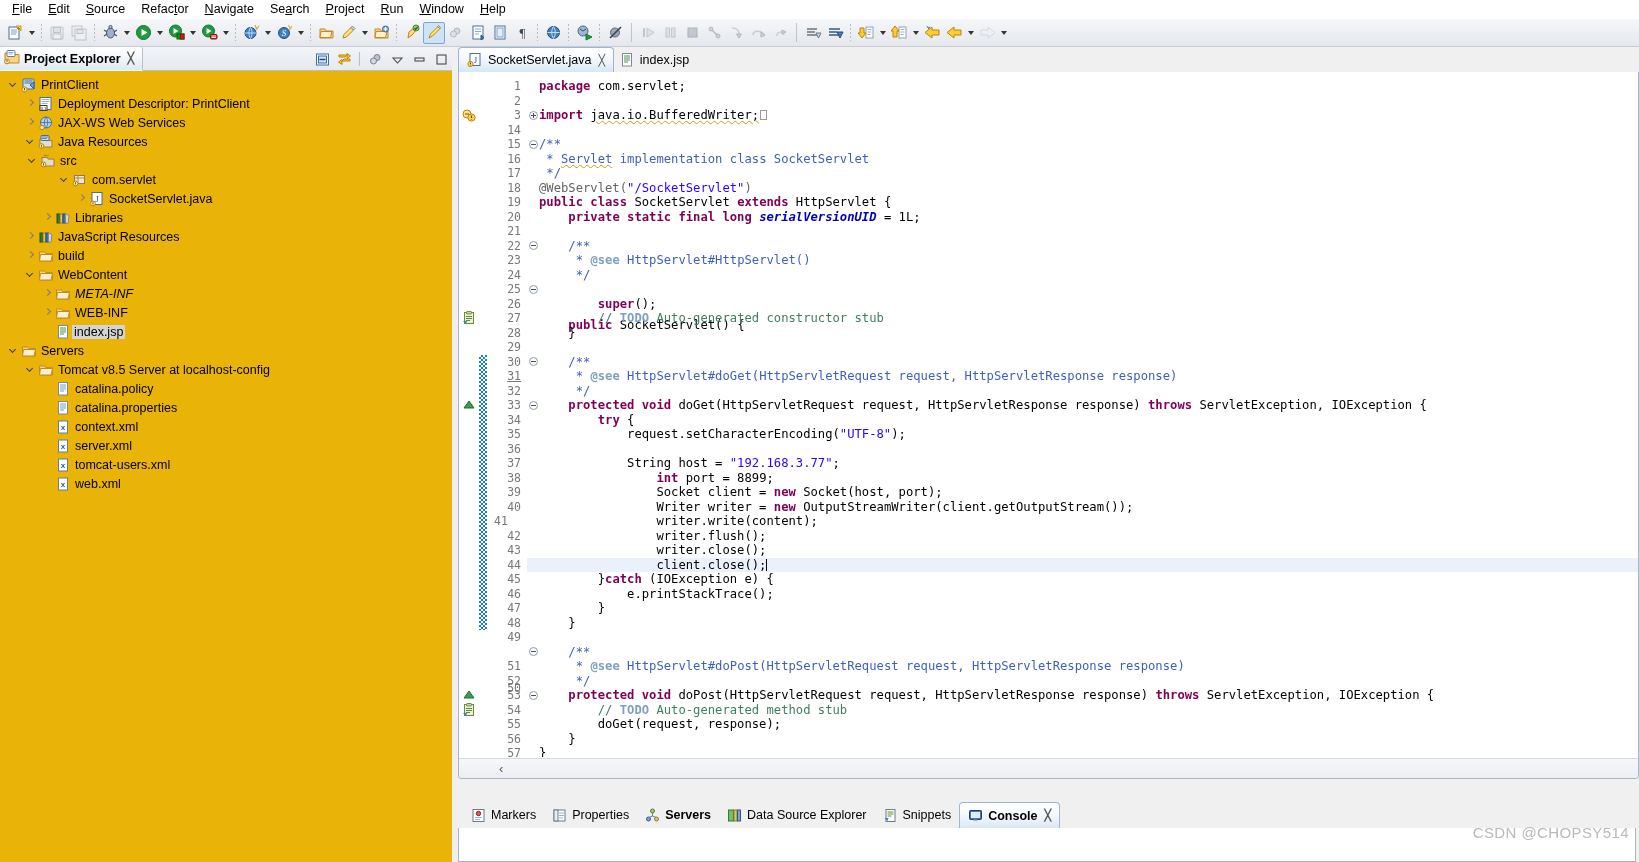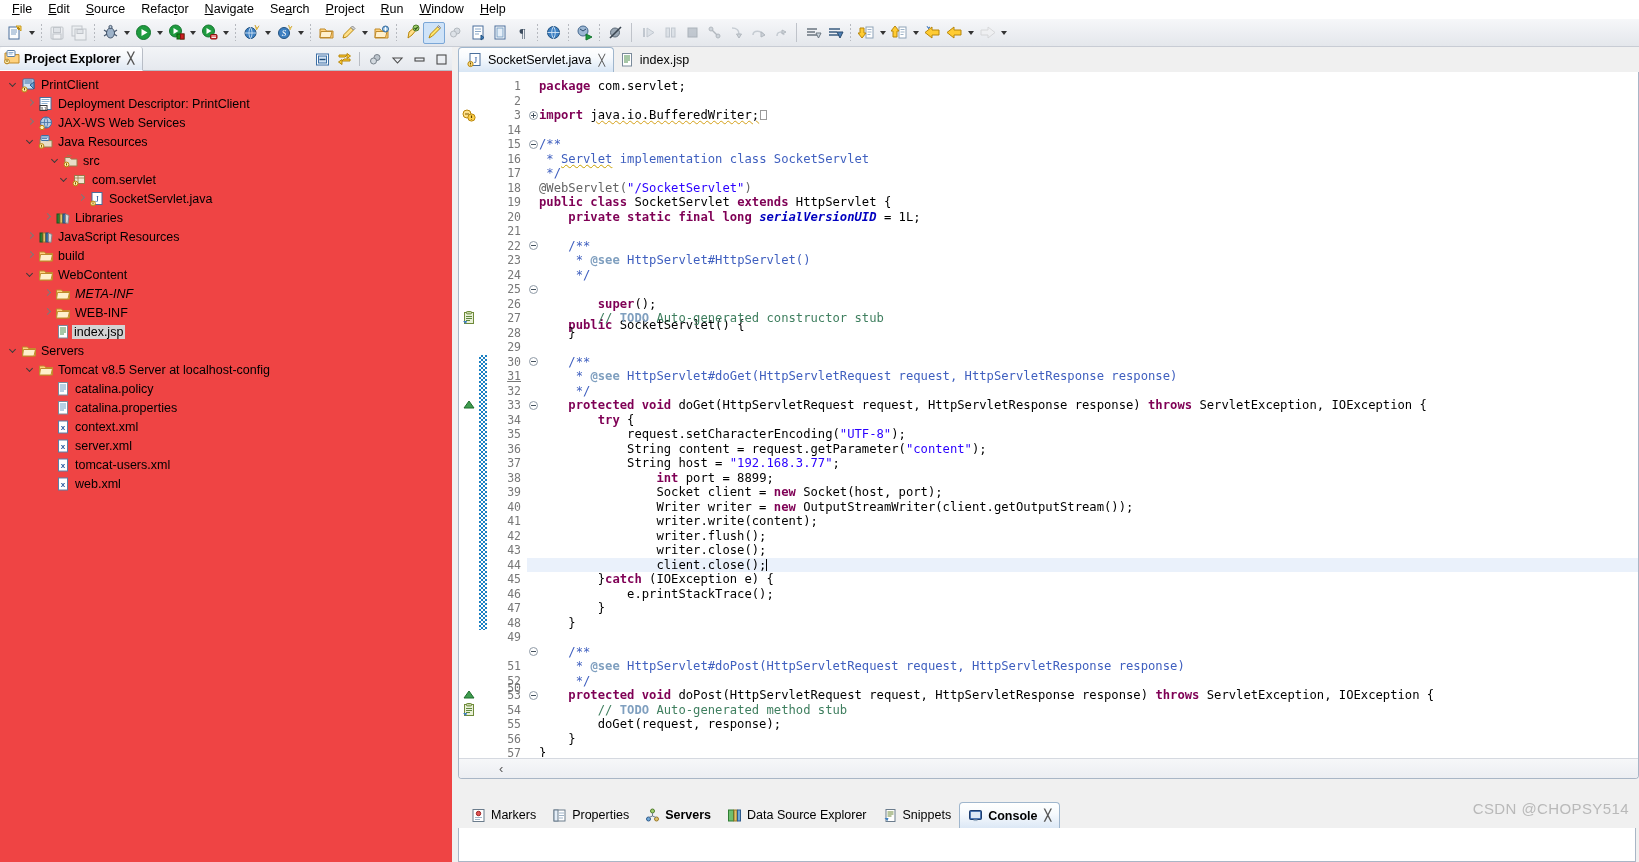"Project Explorer" .left-panel { background: #ef4444 -> #eab308 }
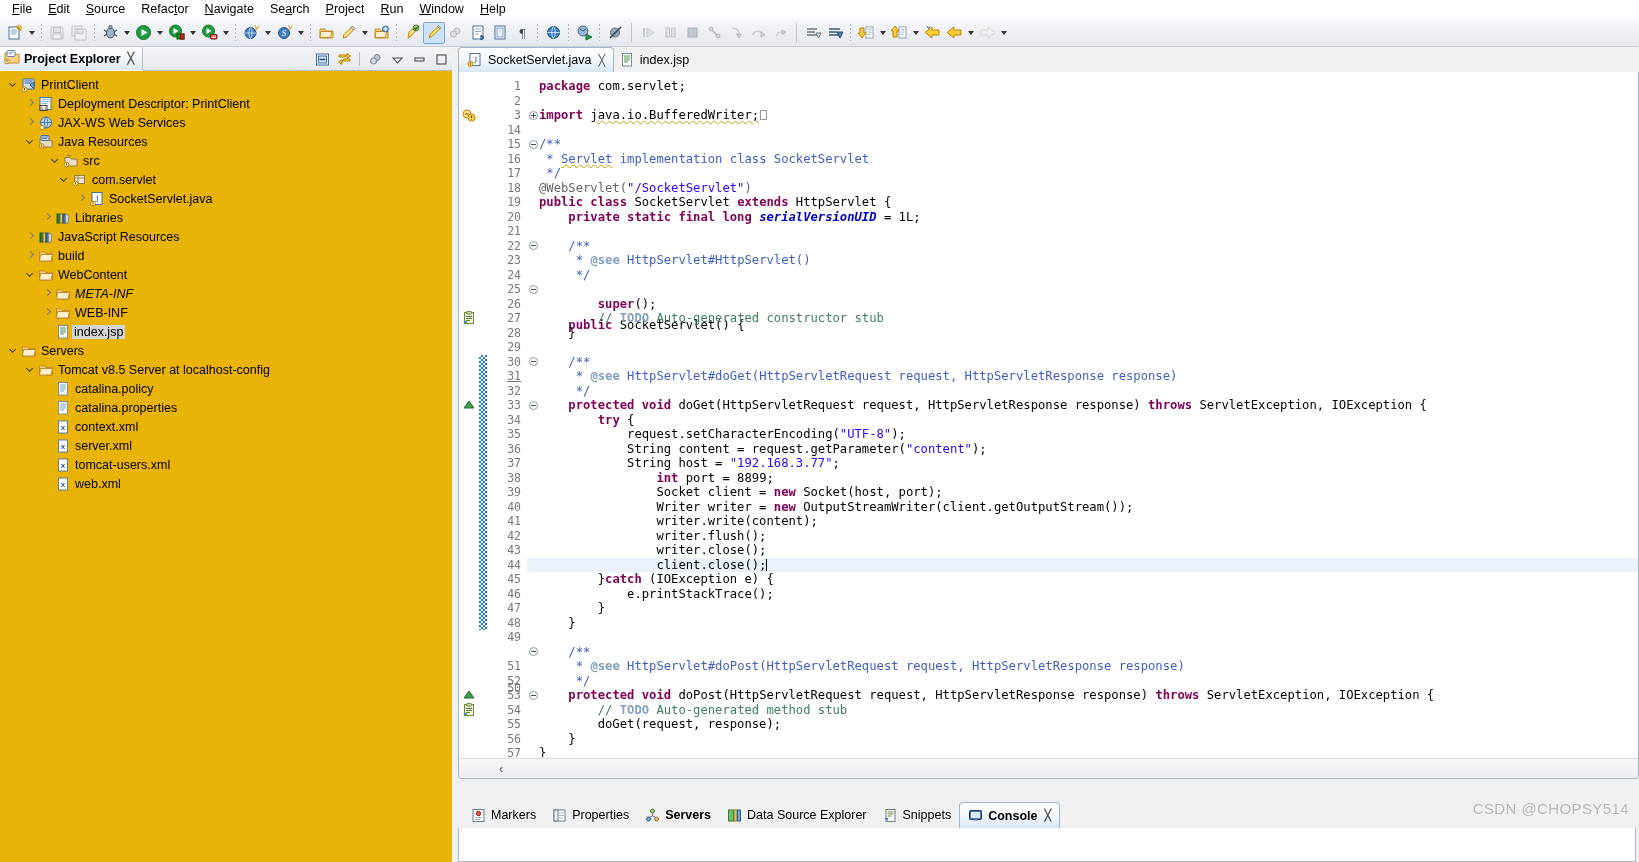"src" div.trow { padding-left: 48px -> 25px }
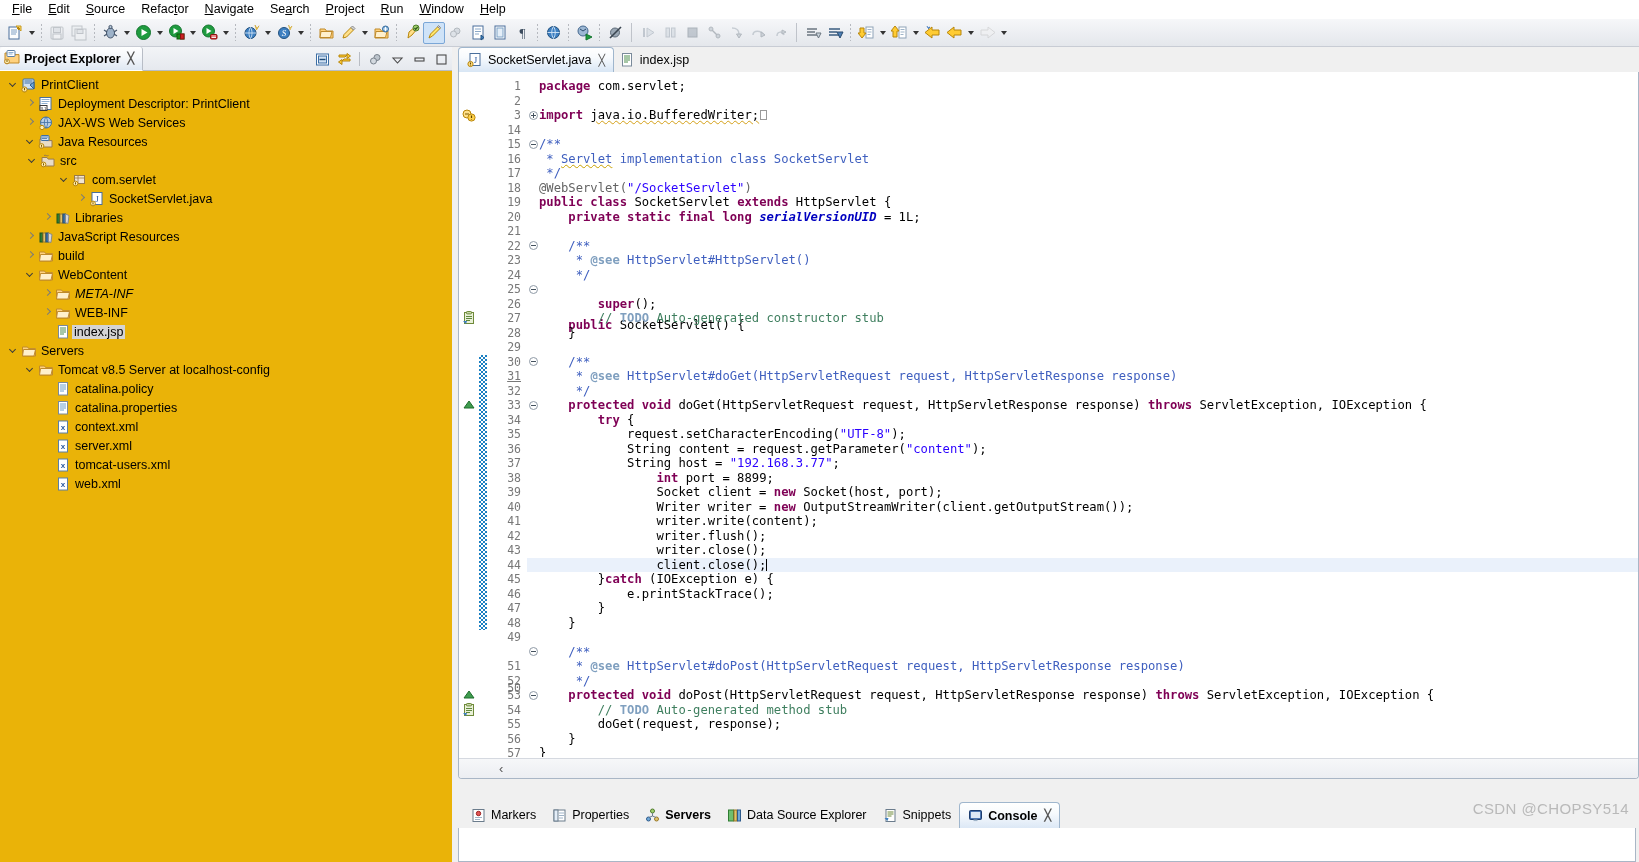"String content =" div.cline { html: <div>&nbsp;&nbsp;&nbsp;&nbsp;&nbsp;&nbsp;&nbsp;&nbsp;&nbsp;&nbsp;&nbsp;&nbsp;String&nbsp;content&nbsp;=&nbsp;request.getParameter(<span>"content"</span>);</div> -> none }
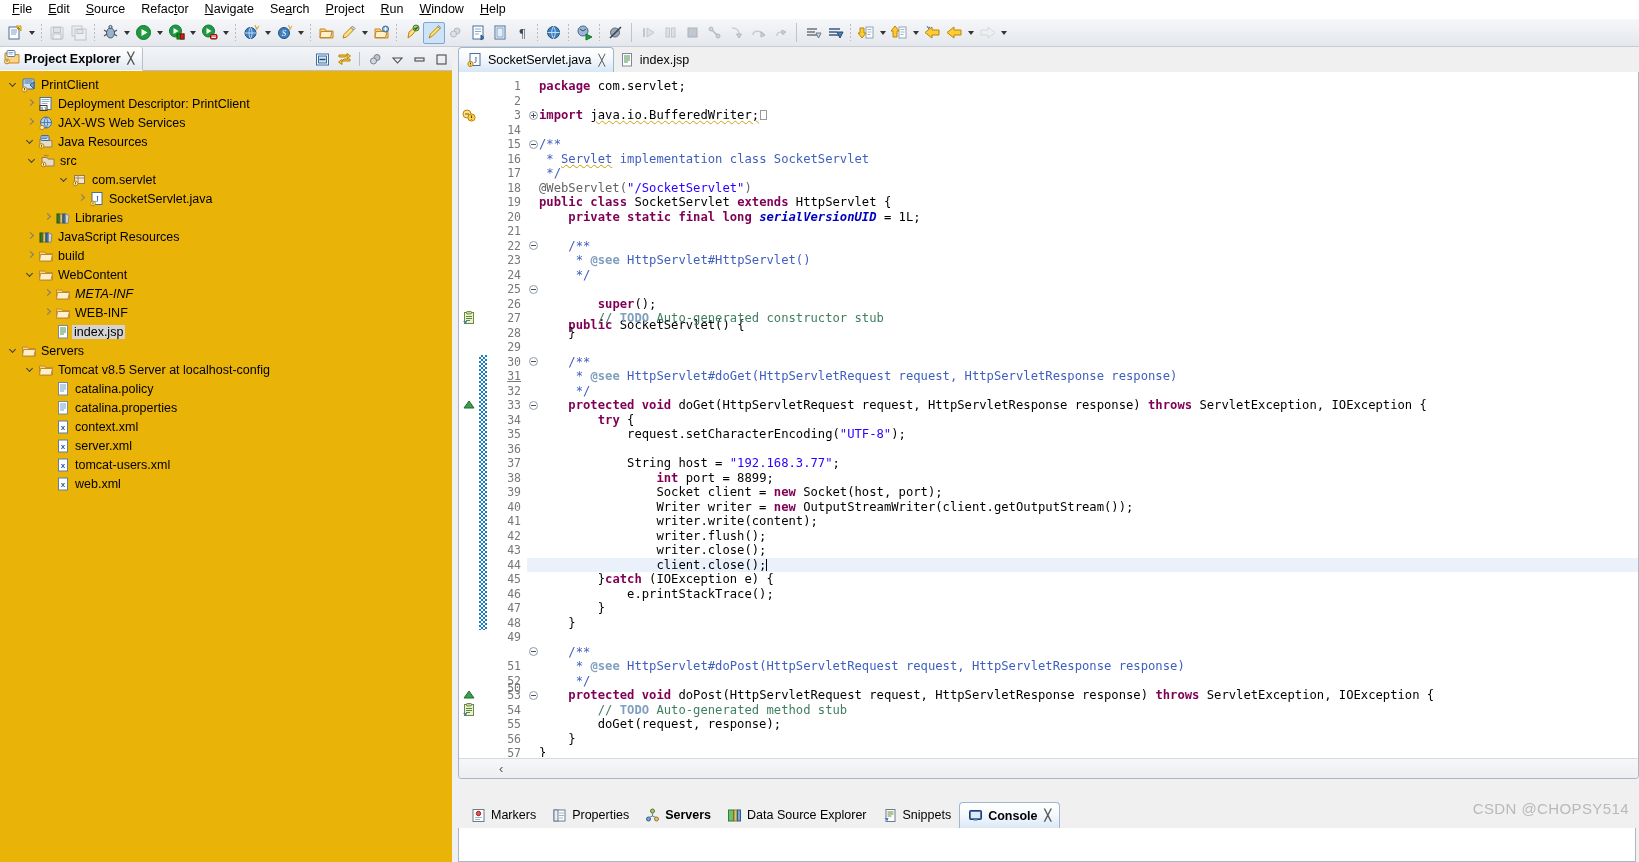"41" div.ln { text-align: none -> center }
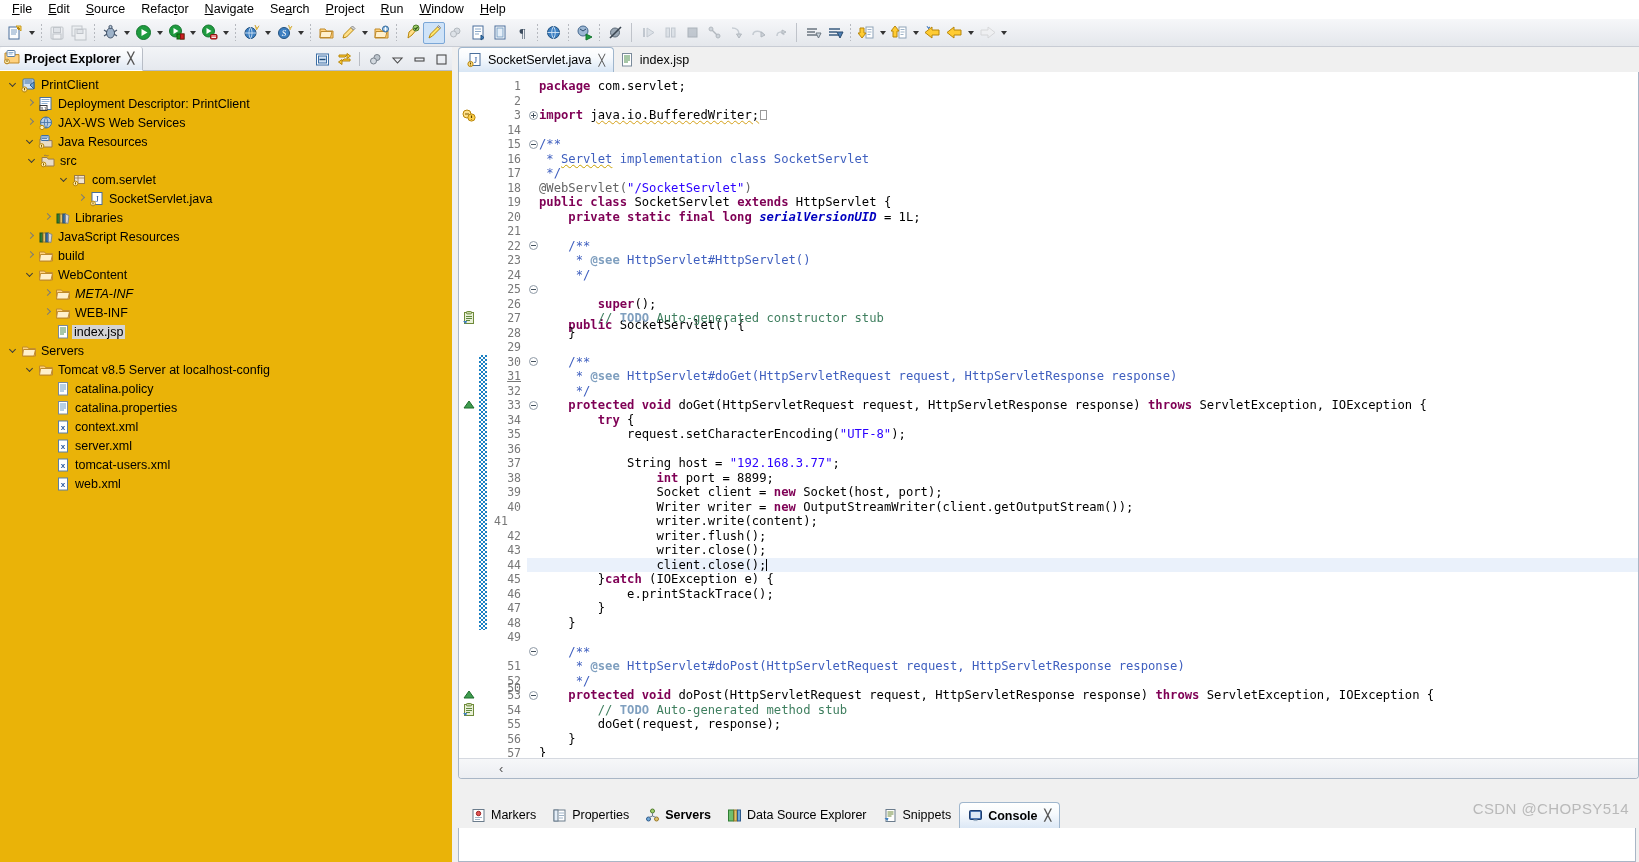"CSDN @CHOPSY514" .watermark { top: 800px -> 824px }
